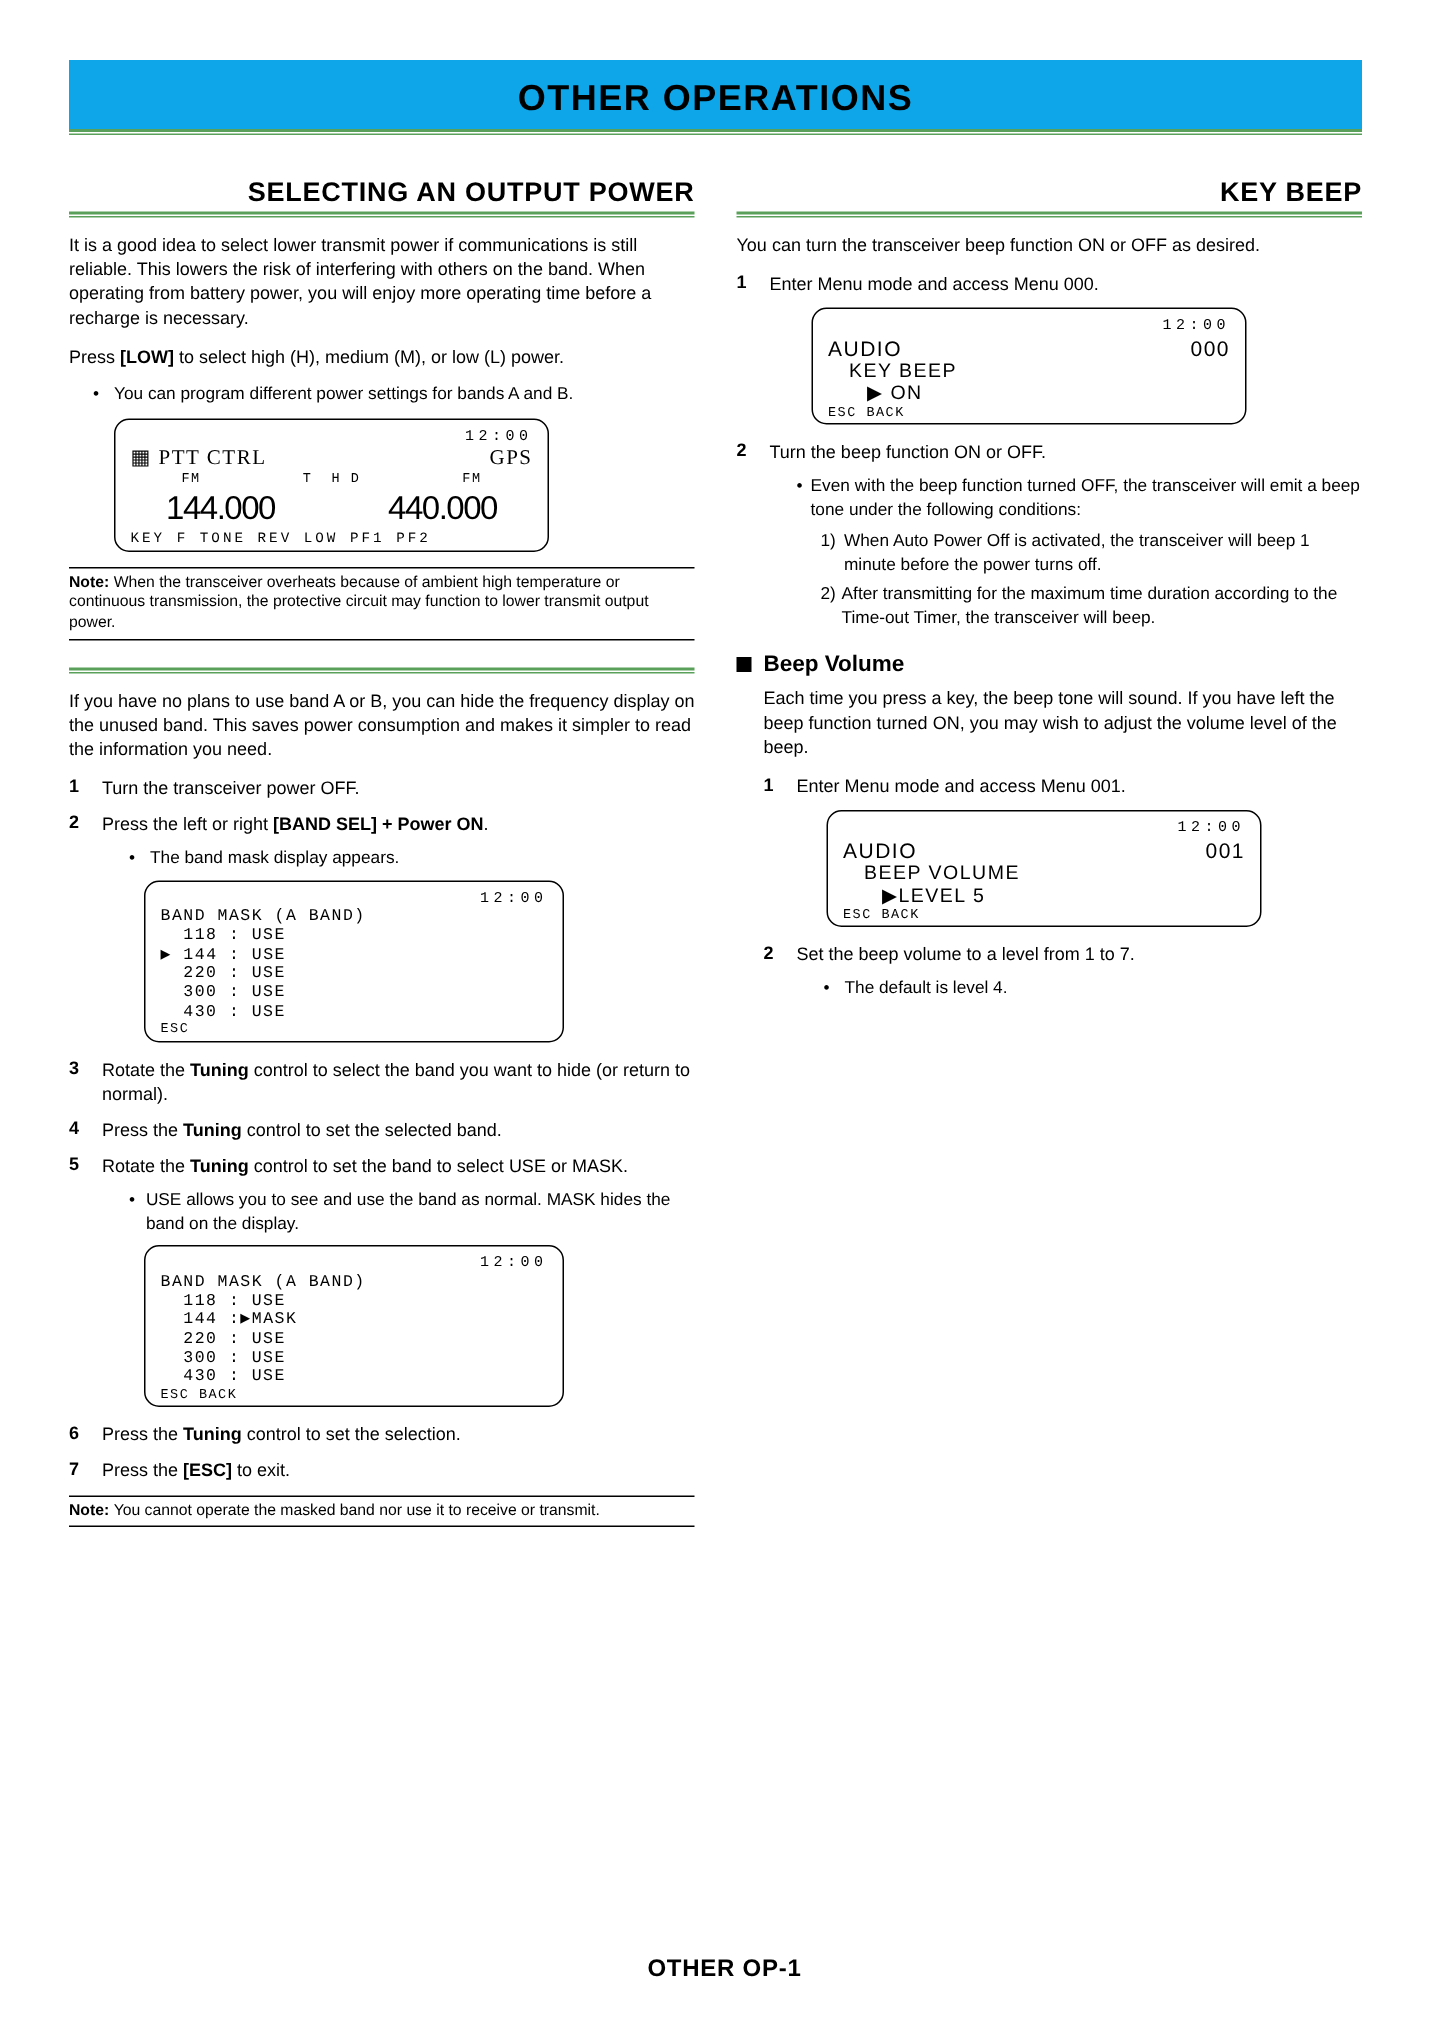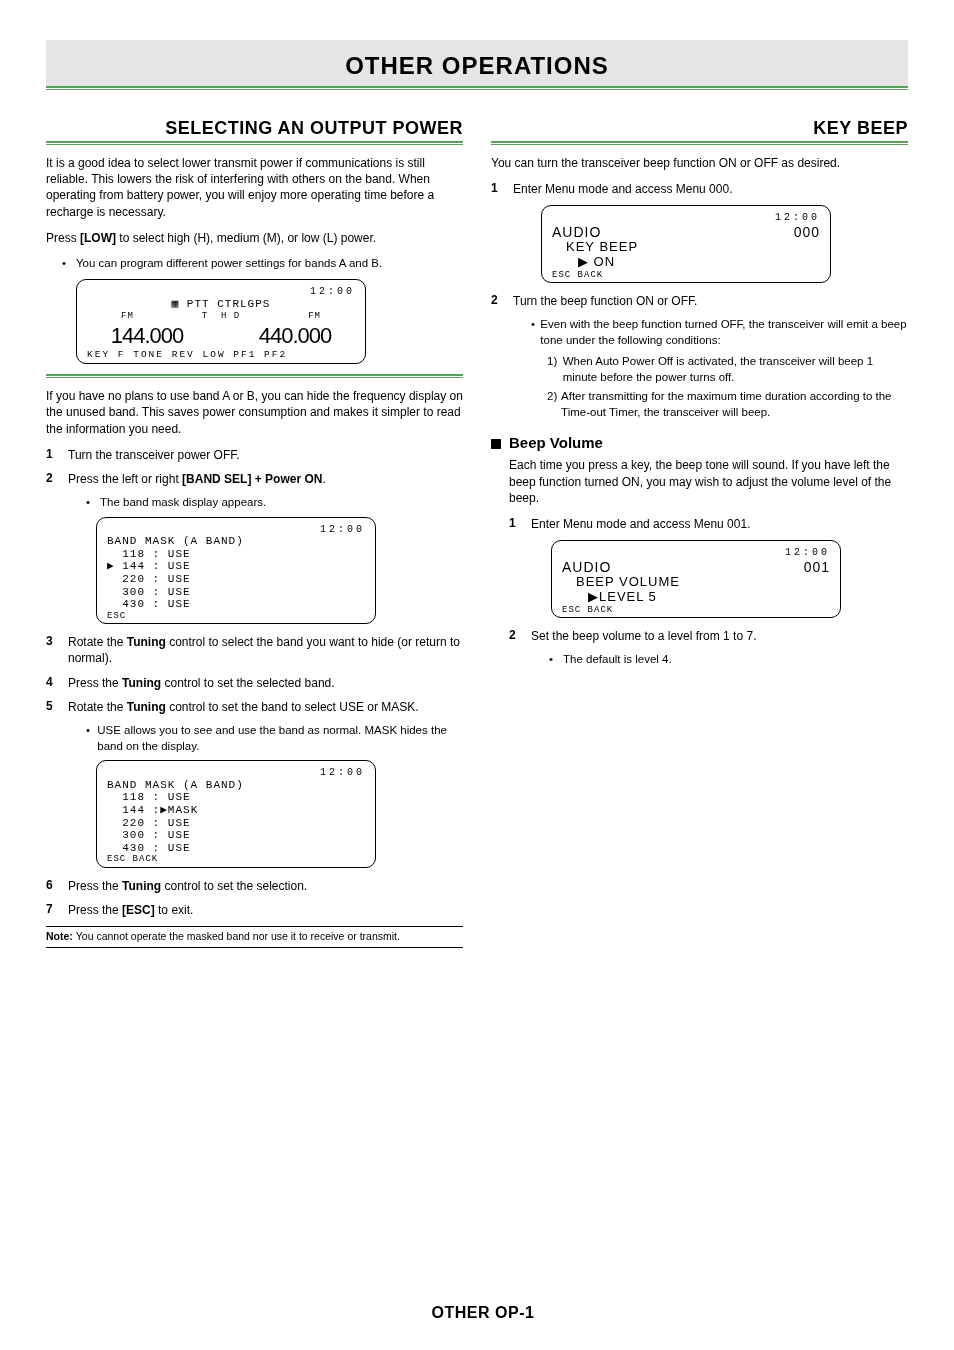"OTHER OPERATIONS" .title-band { background: #e5e5e5 -> #0ea5e9 }
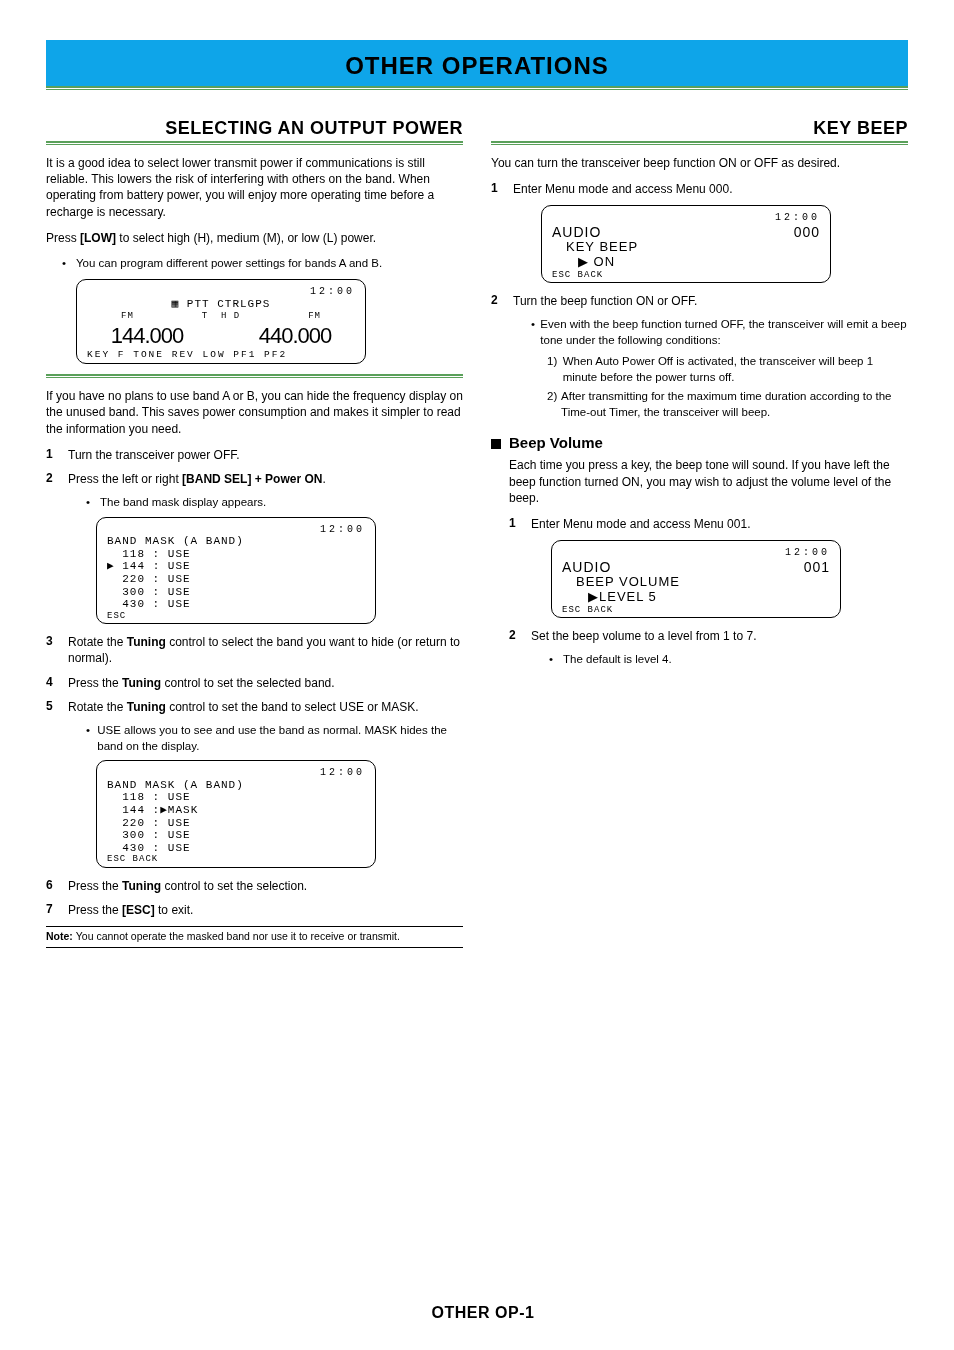"▦ PTT CTRL" div.row { font-family: none -> Liberation Serif, serif; font-size: 11px -> 14px; justify-content: center -> space-between }
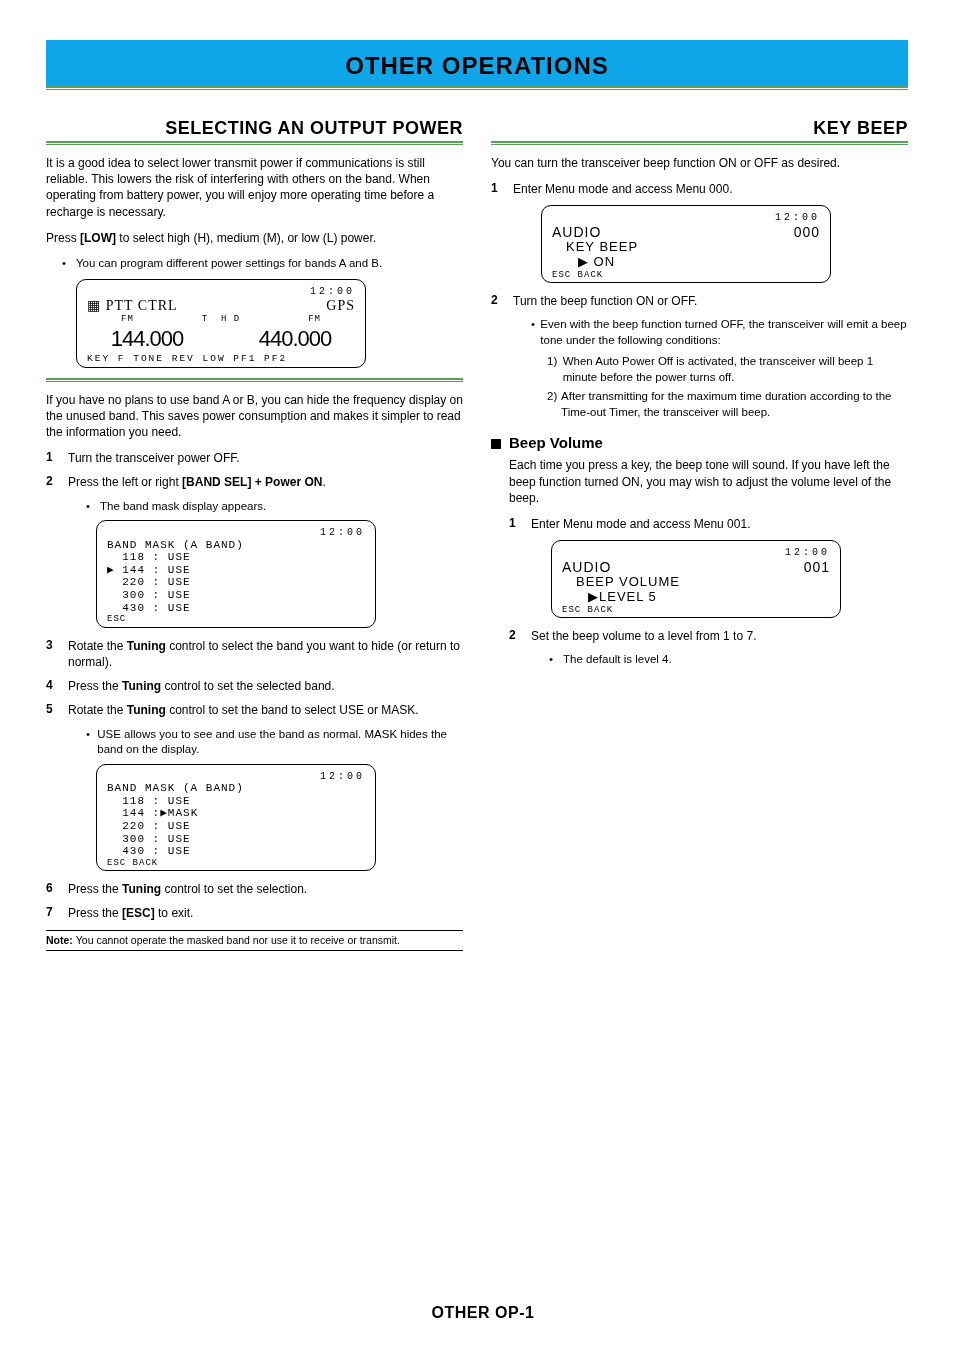"Note: When the transceiver overheats" div.note-box { html: none -> <div> <b>Note: </b><span>When the transceiver overheats because of ambient high temperature or continuous transmission, the protective circuit may function to lower transmit output power.</span> </div> }
